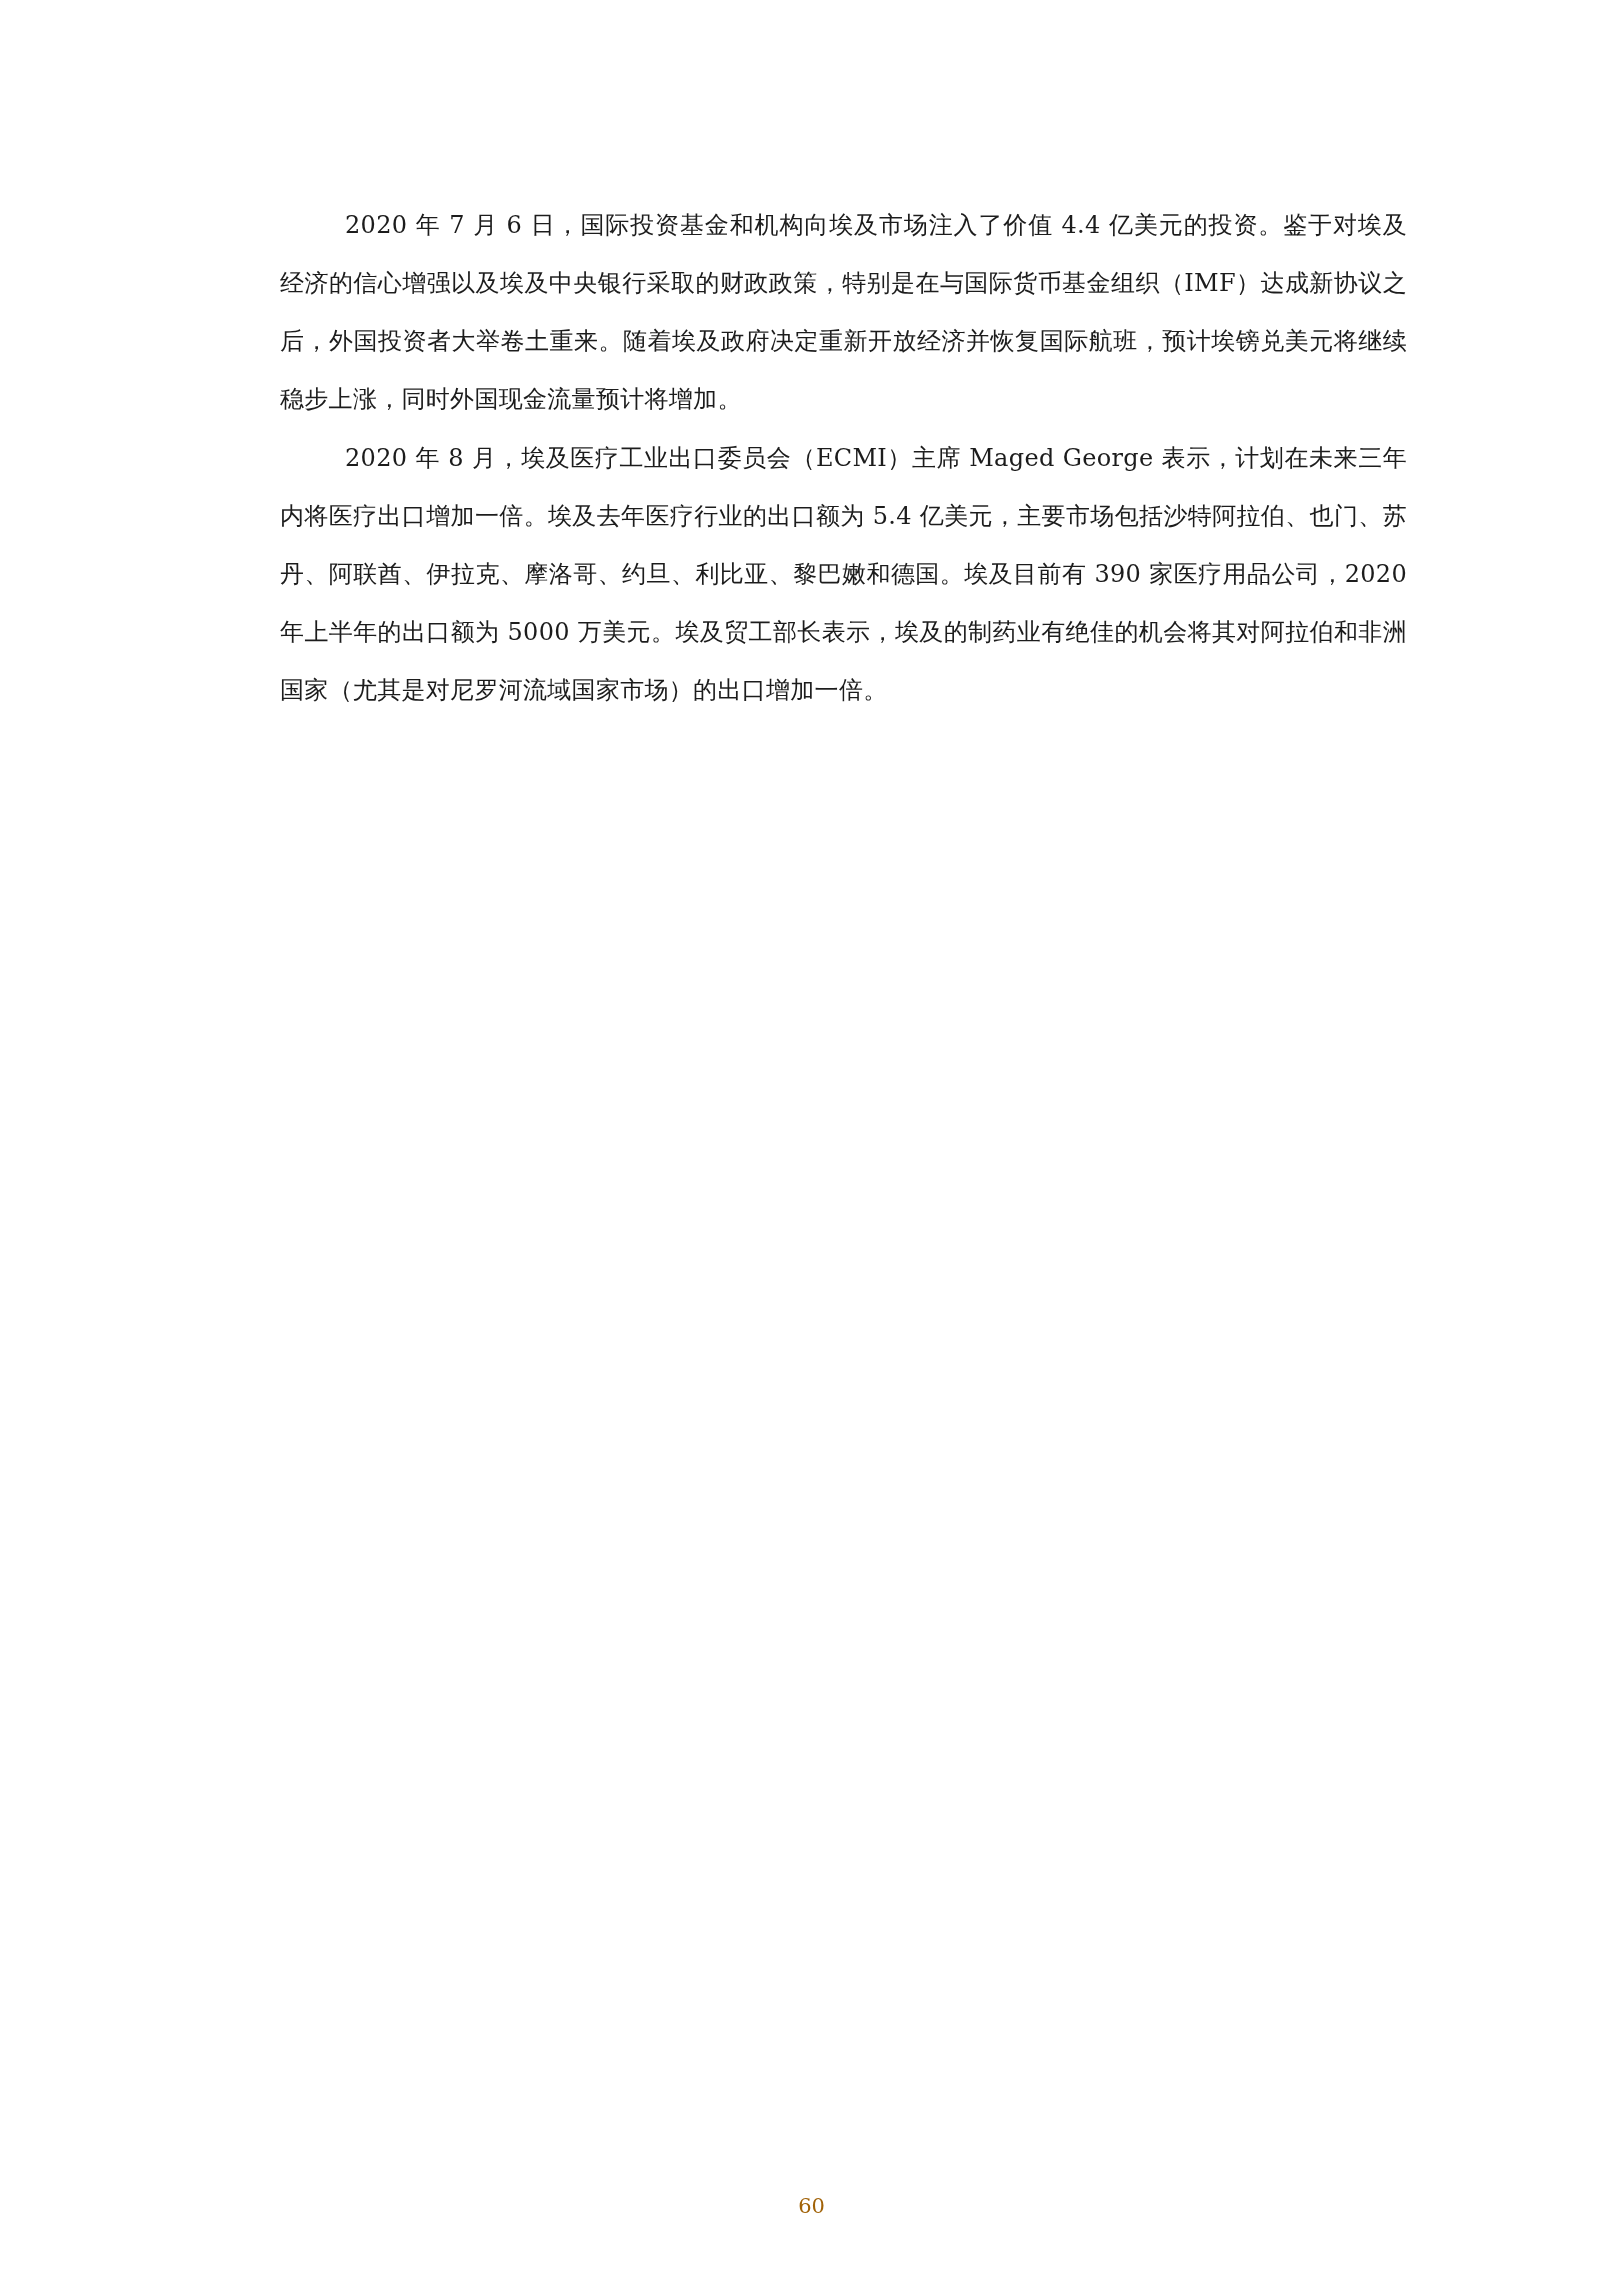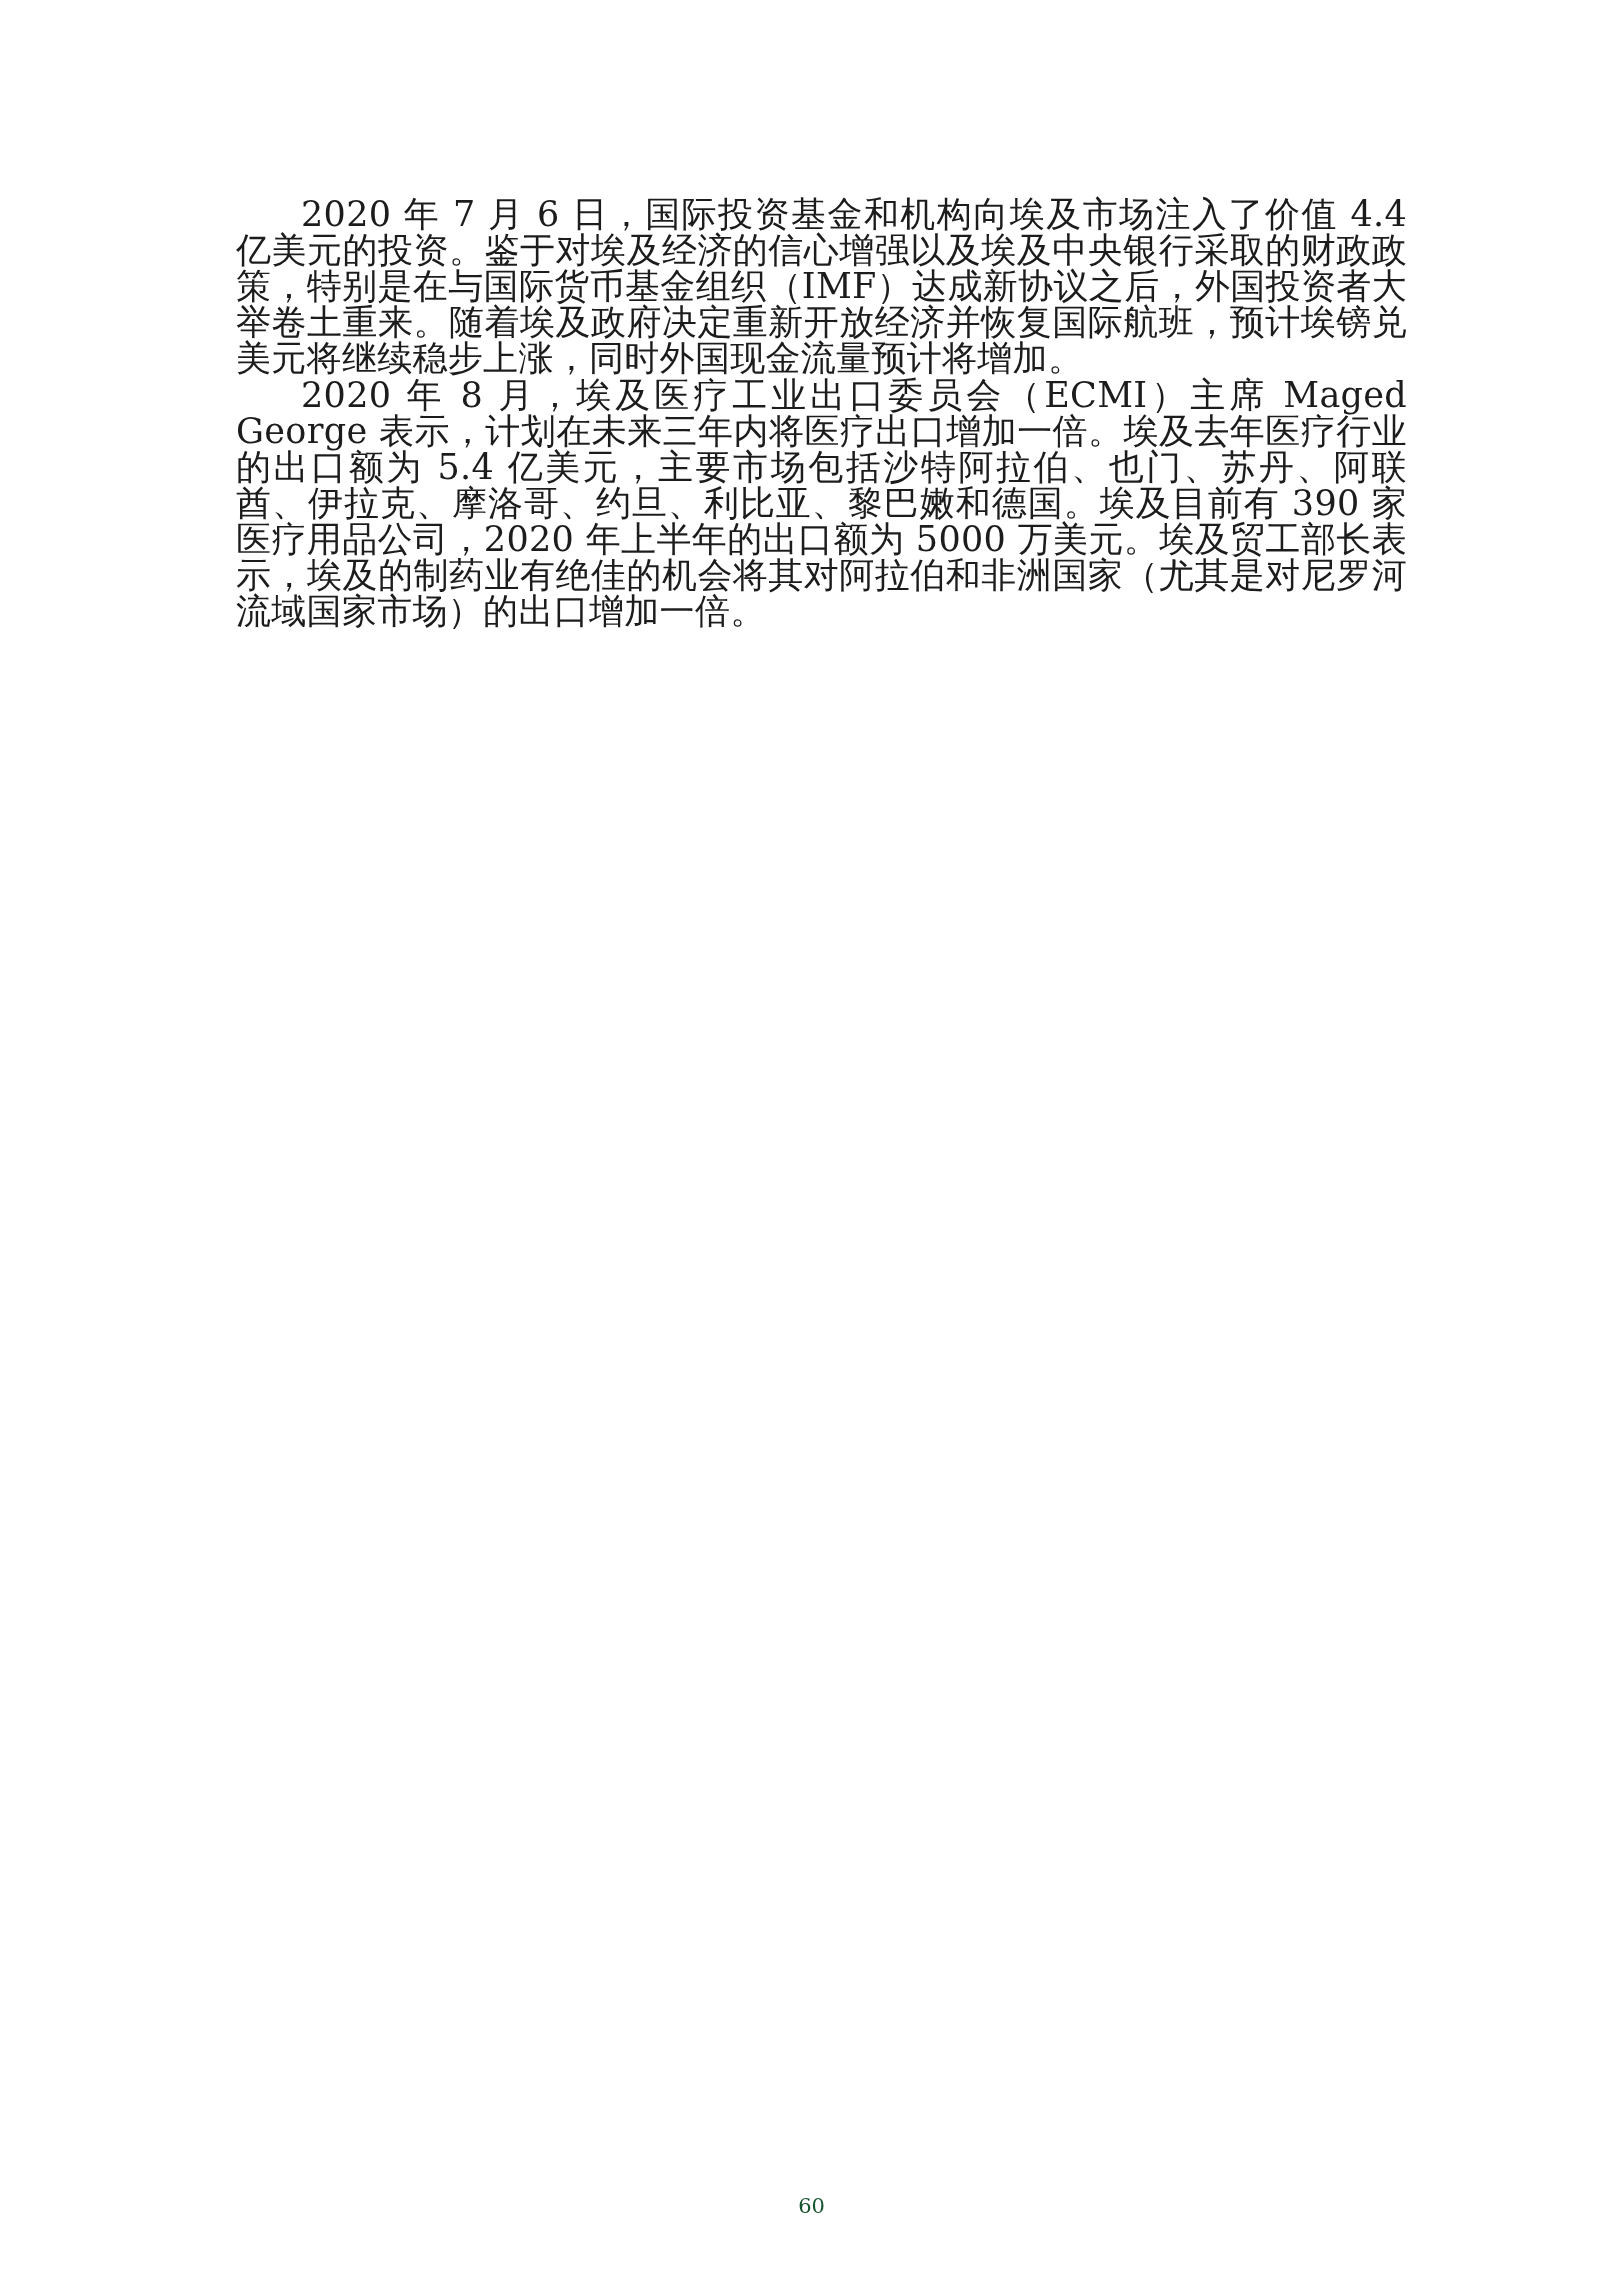"2020 年 7 月 6" .body-text { font-size: 35px -> 24px; line-height: 36px -> 58px; margin-left: none -> 44px }
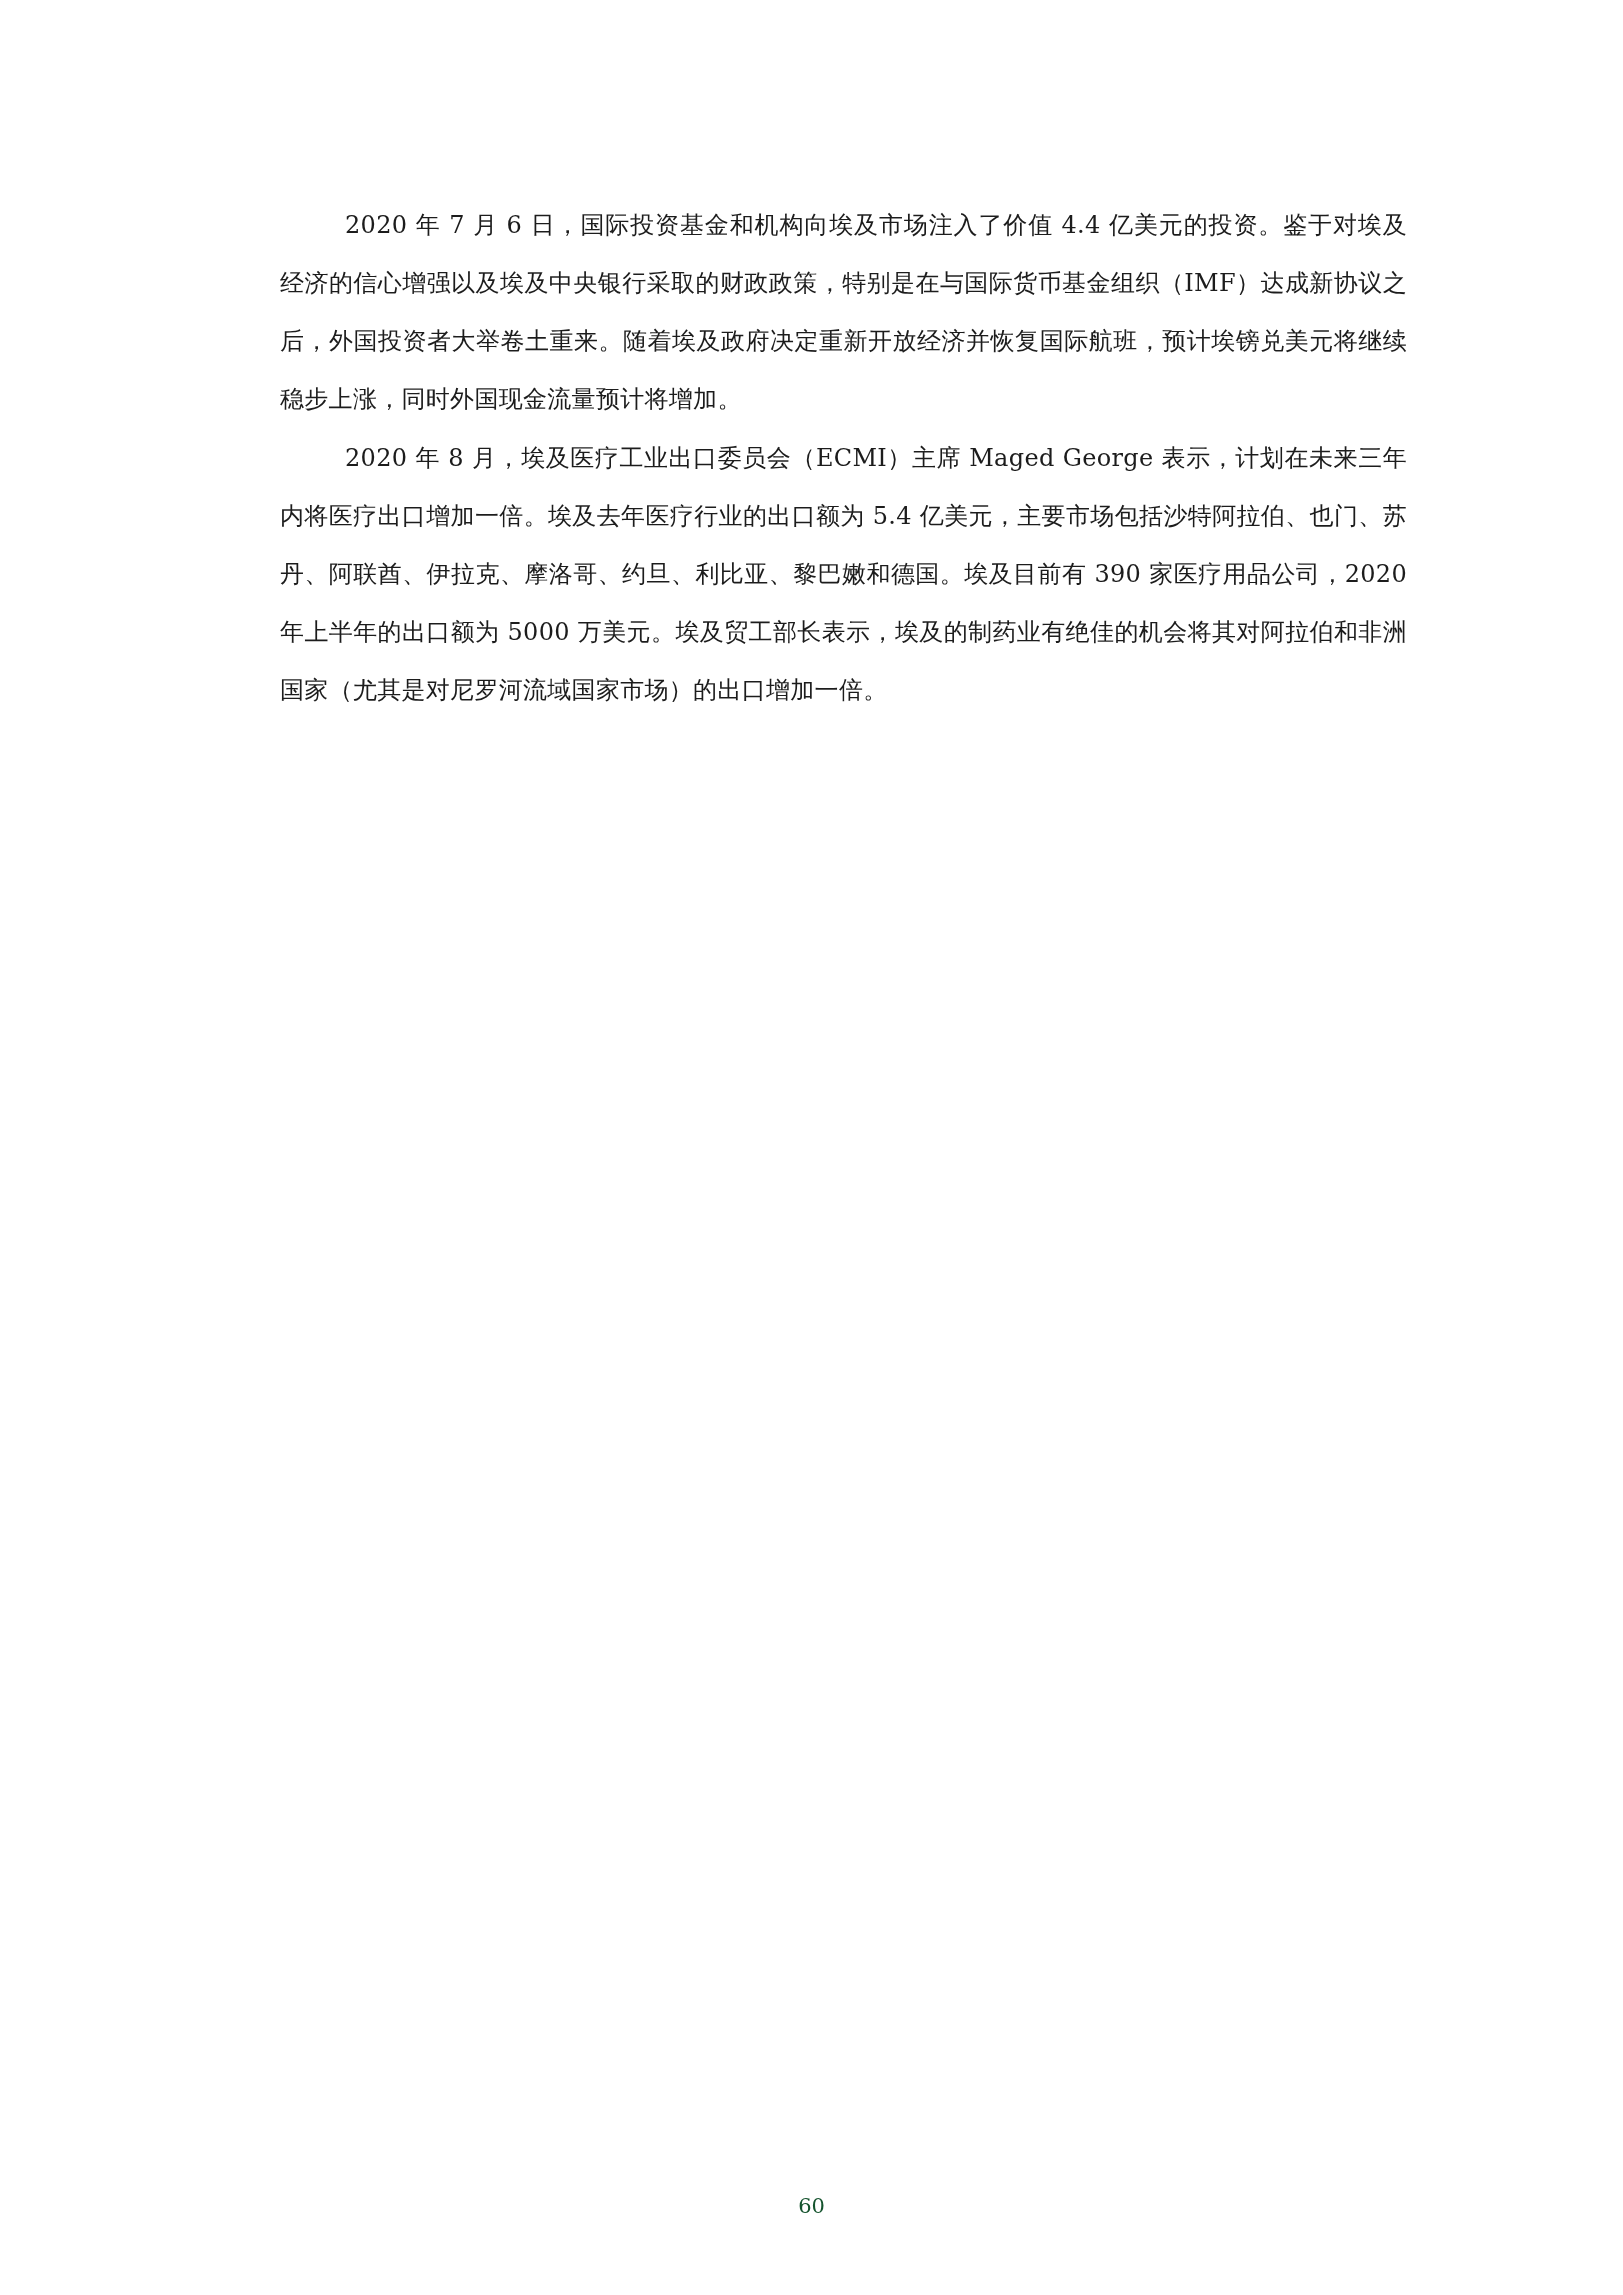"60" .page-number { color: #14532d -> #a16207 }
